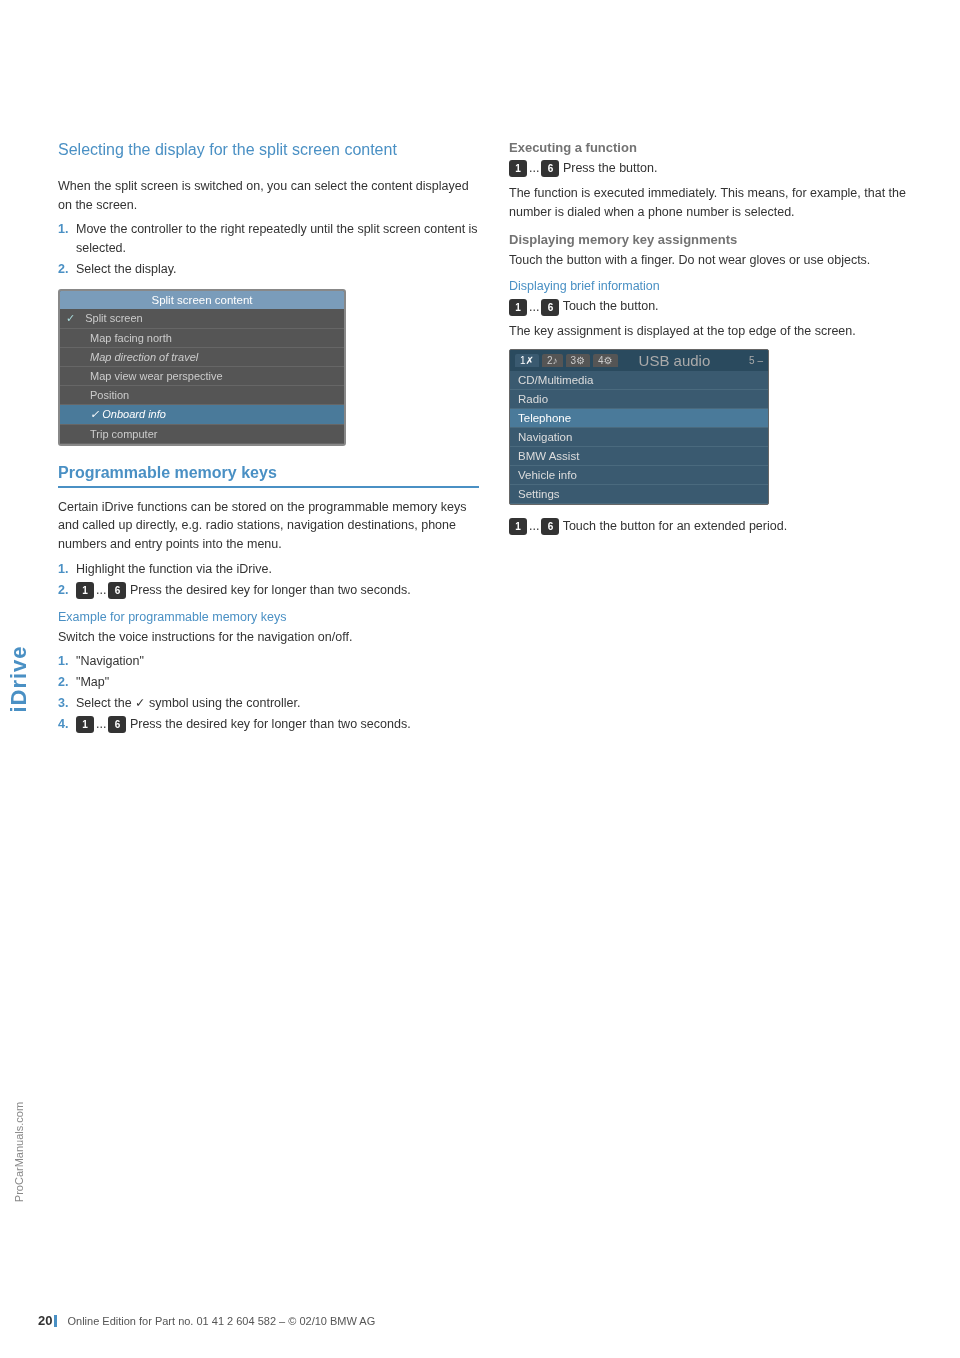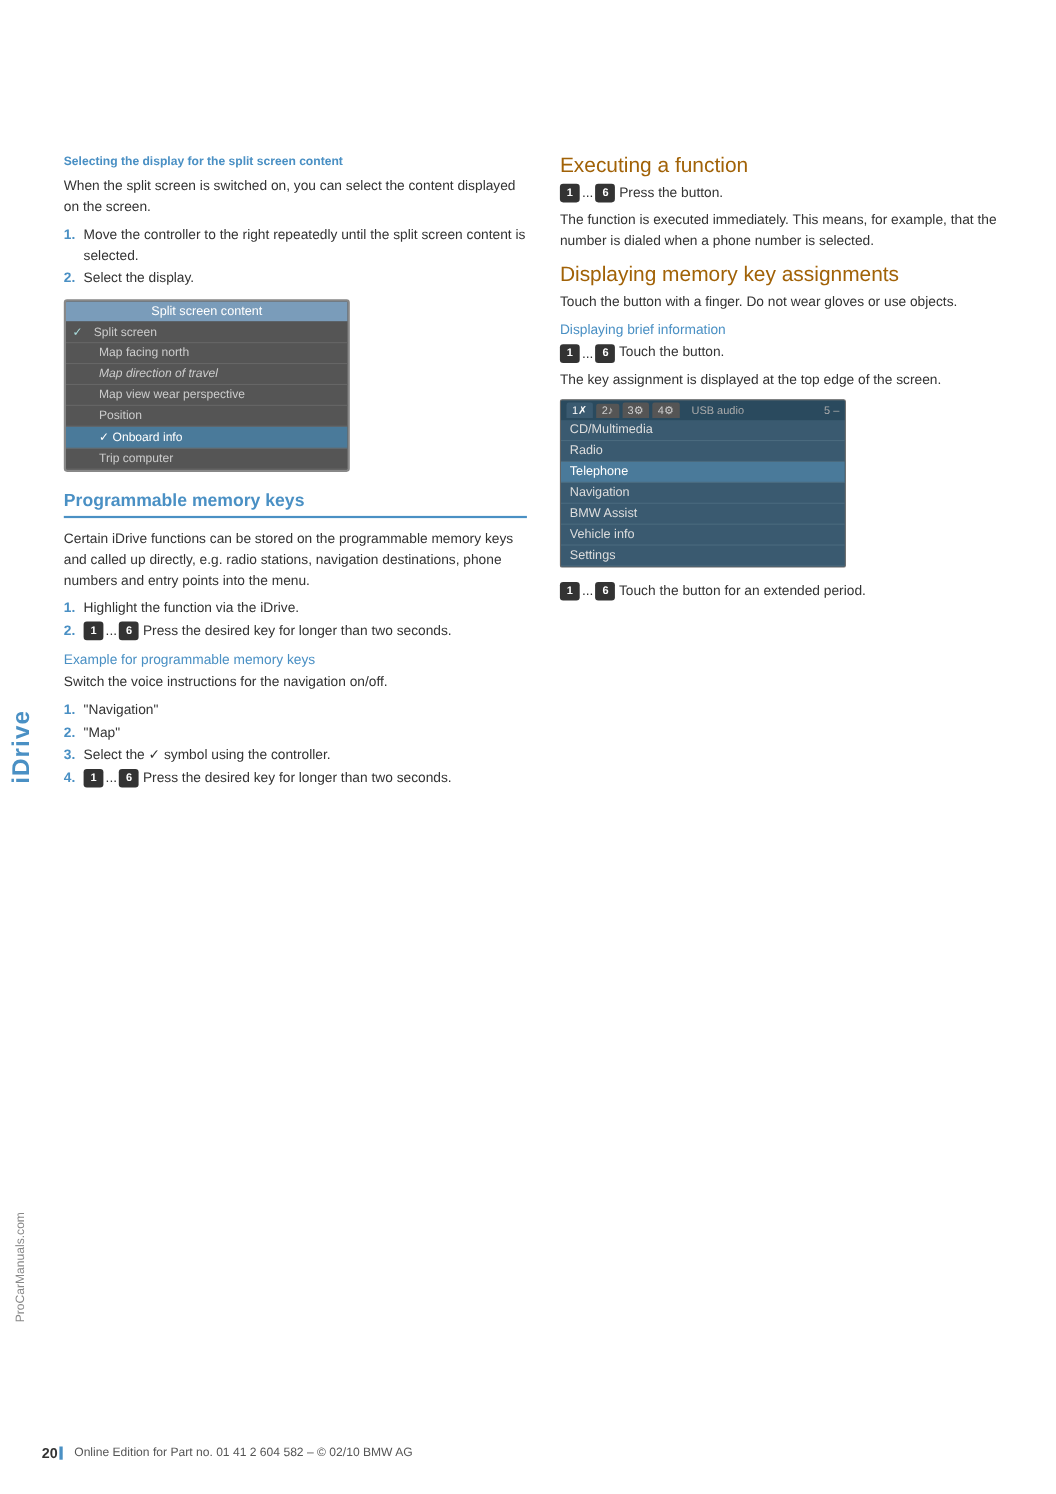"Selecting the display for the" .section-heading { font-size: 11px -> 16px; font-weight: bold -> normal; margin-bottom: 6px -> 16px }
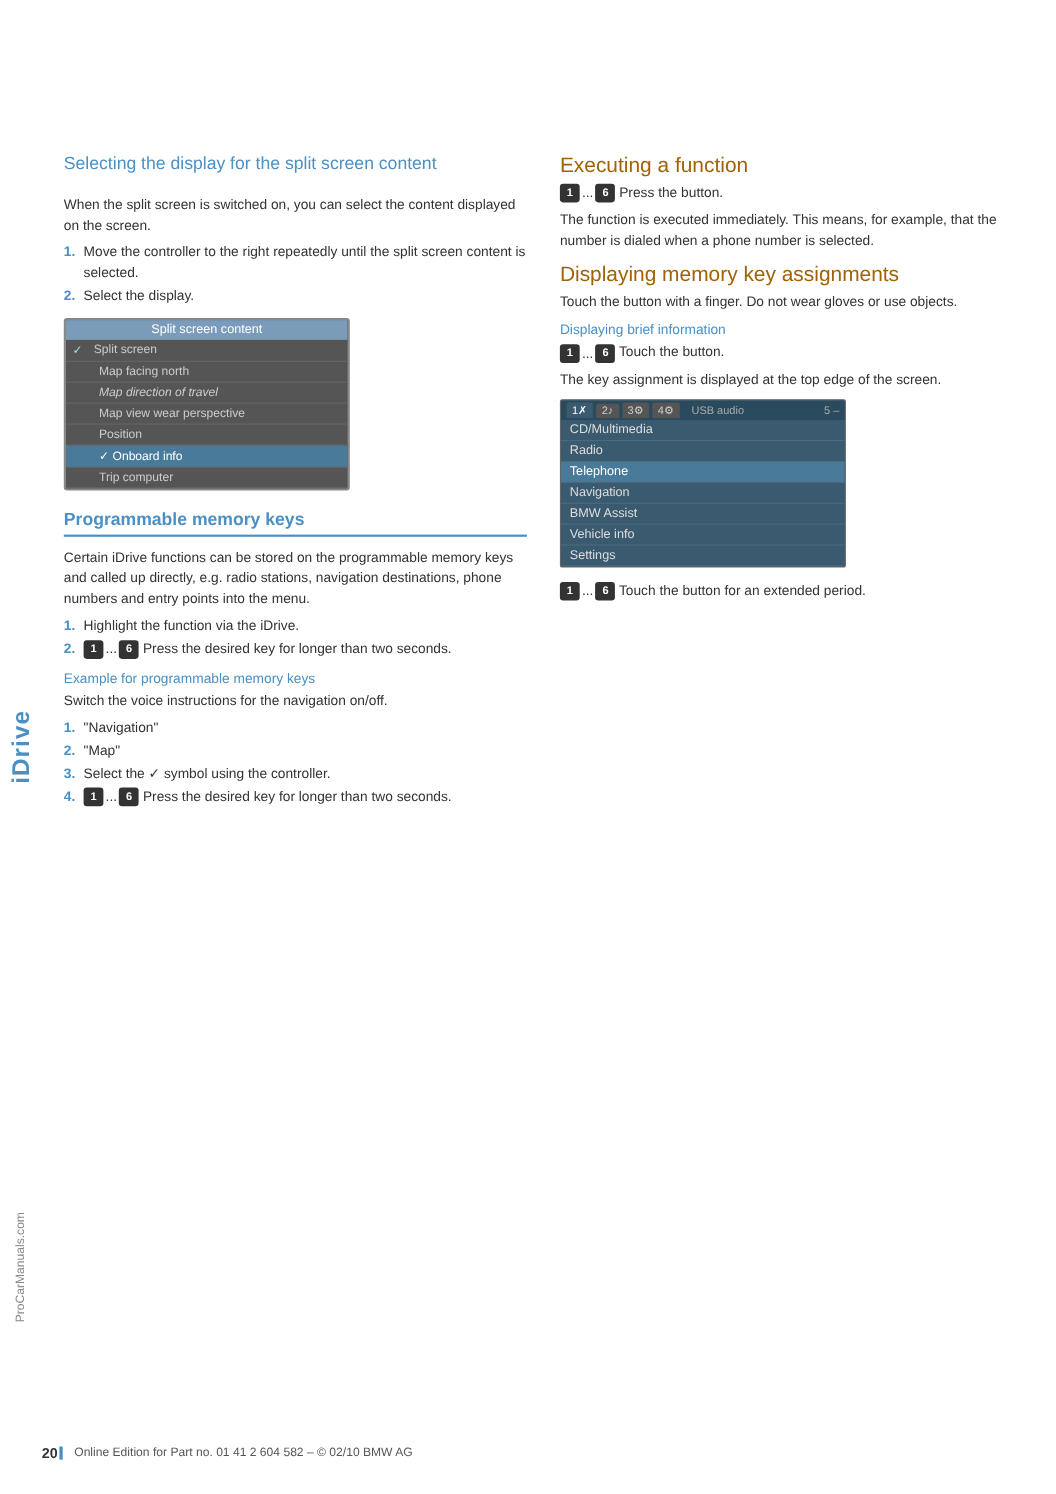"Executing a function" .section-heading-blue { color: #a16207 -> #737373; font-size: 19px -> 13px; font-weight: normal -> bold }
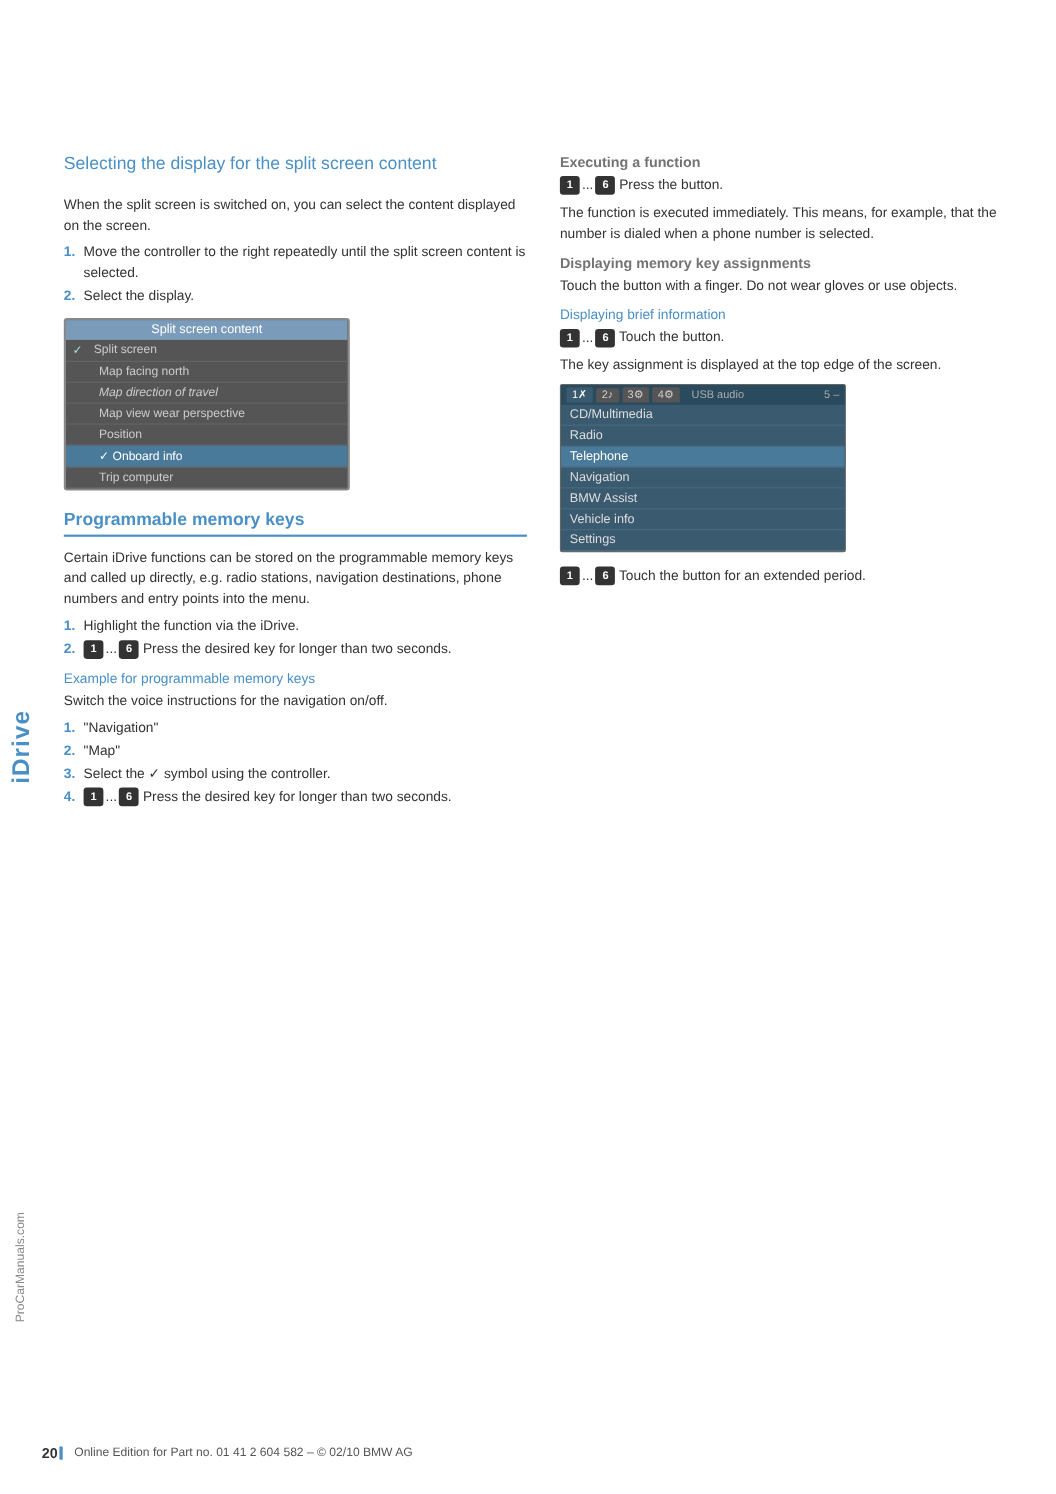"Split screen content" .screen-mockup { width: 260px -> 288px }
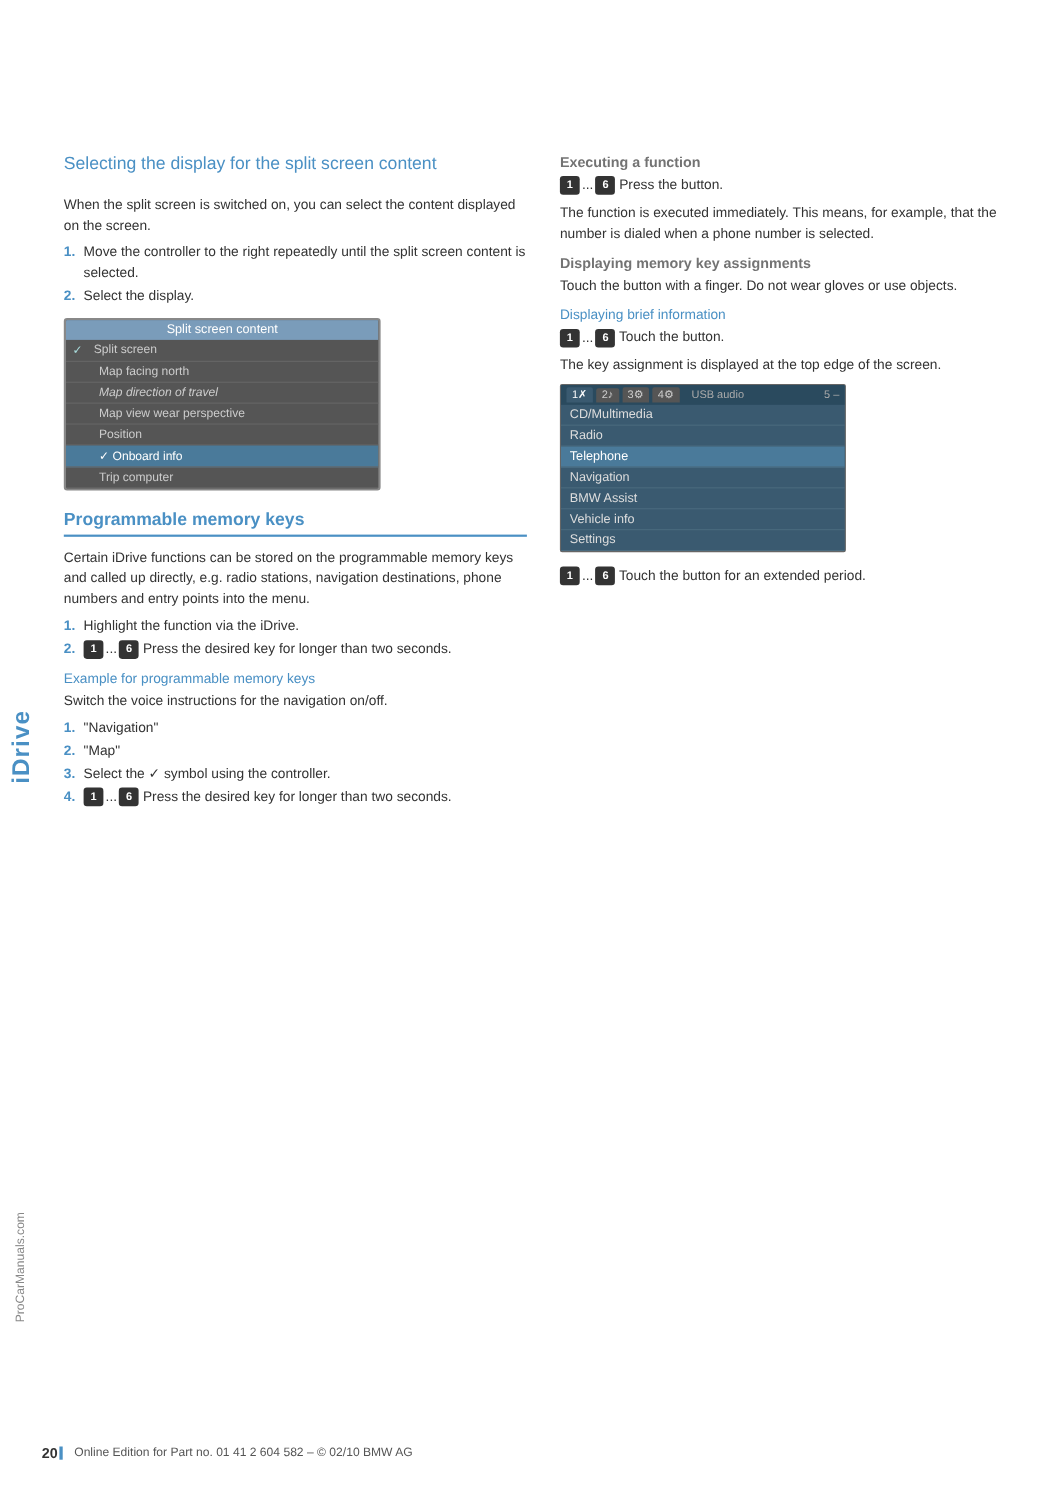"USB audio" span { font-size: 10px -> 15px; margin-left: 8px -> 18px }
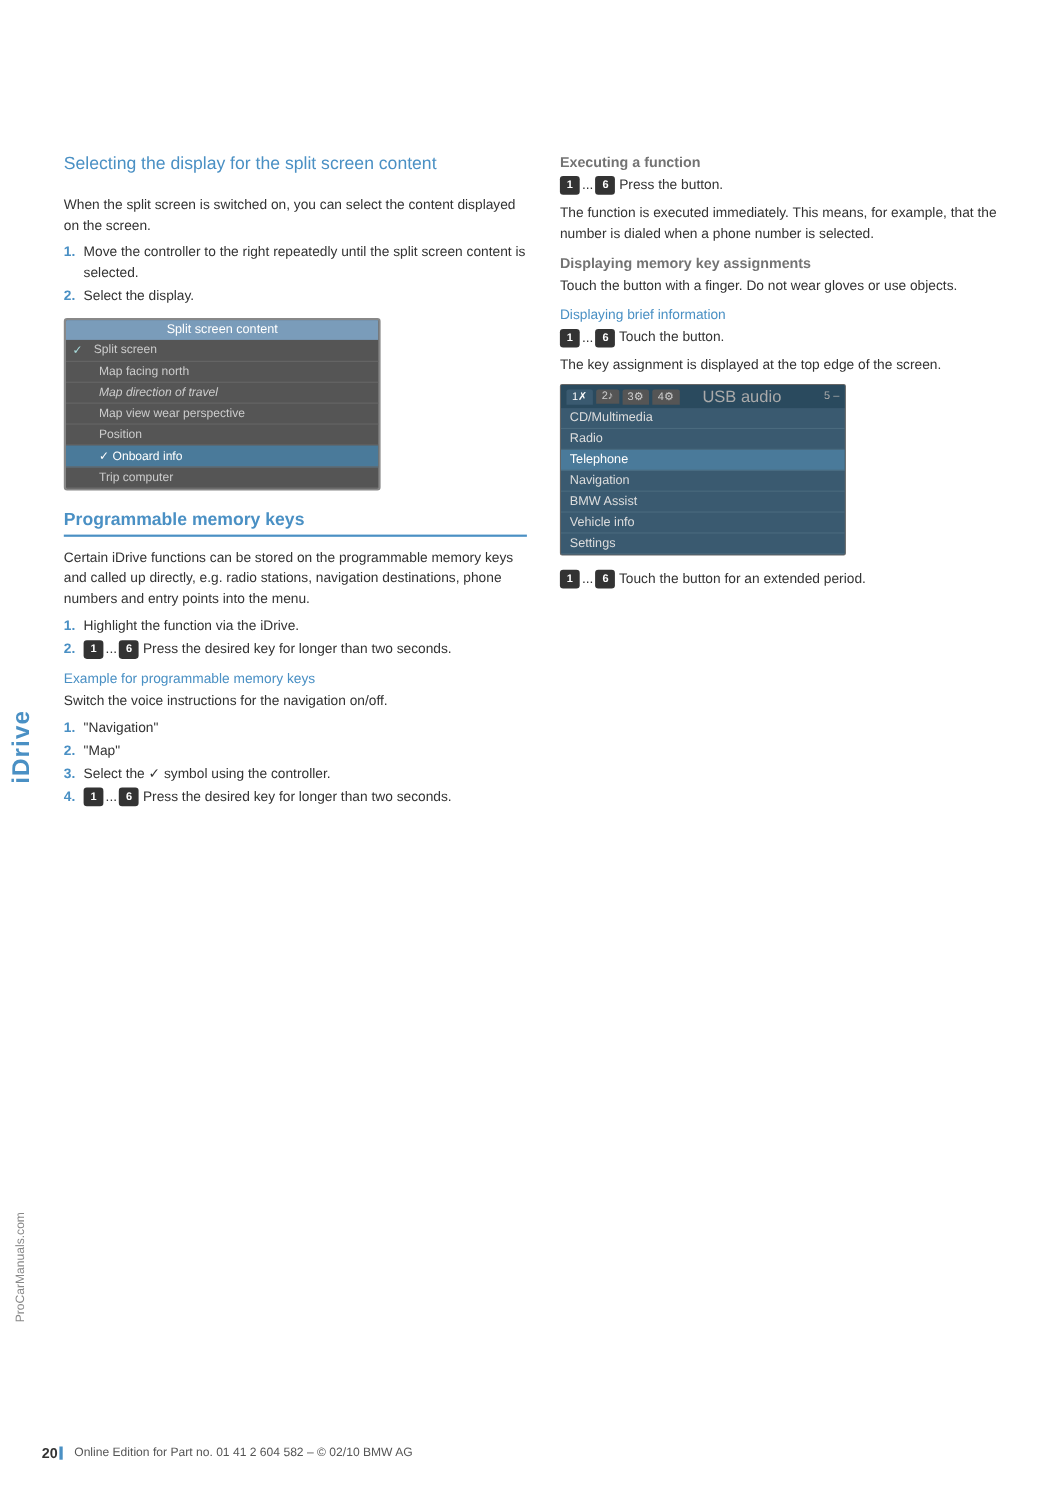"✓ Onboard info" .screen-item.highlighted { font-style: none -> italic }
